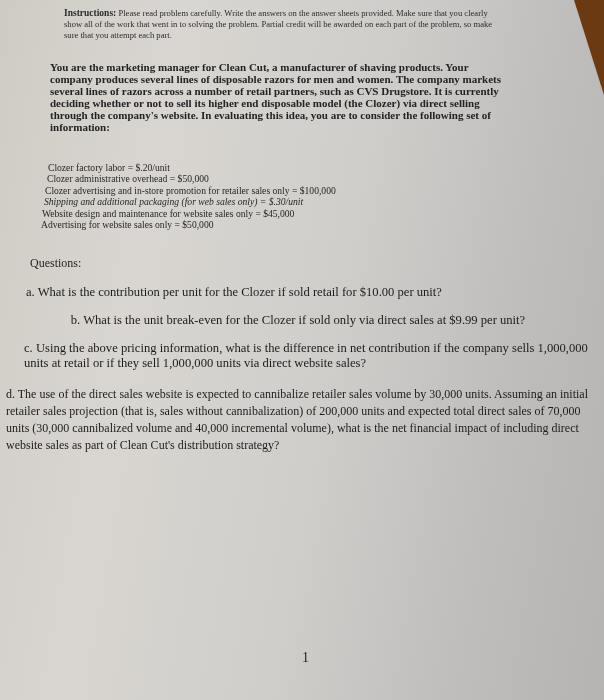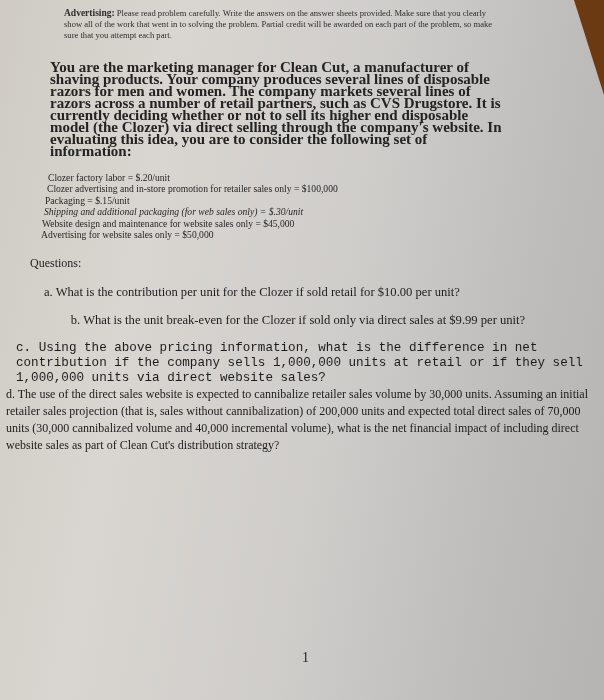"Advertising:" b { text: Advertising -> Instructions }
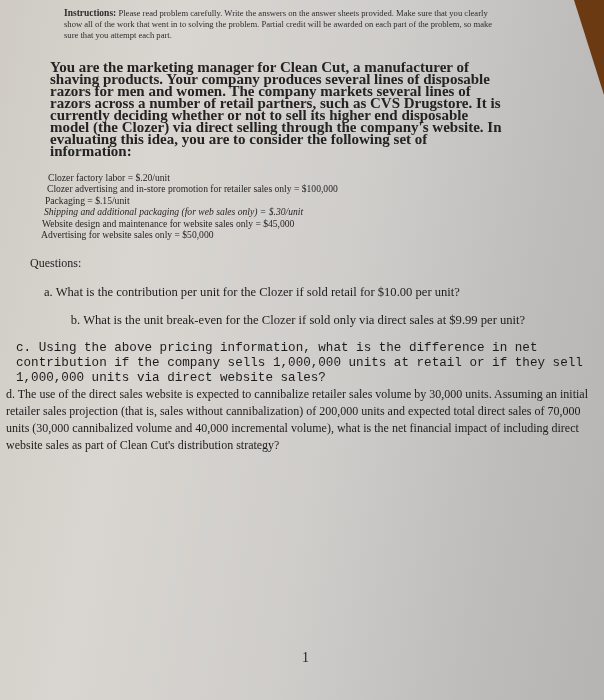"You are the marketing manager" .intro { font-size: 15px -> 11px }
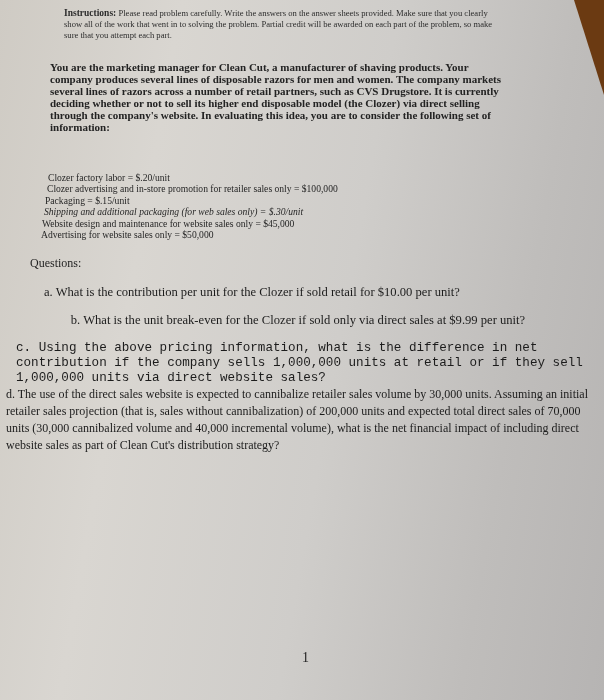"Clozer factory labor = $.20/unit" .facts { top: 172px -> 162px }
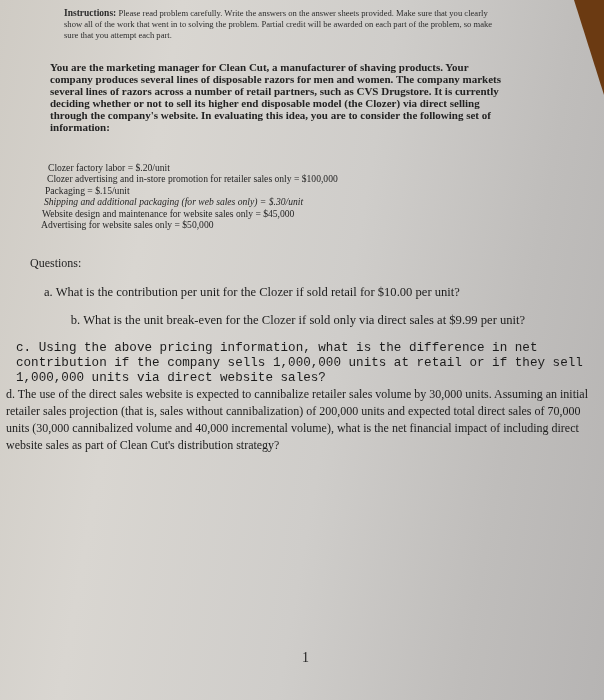"Clozer administrative overhead = $50,000" div { html: none -> <div>Clozer administrative overhead = $50,000</div> }
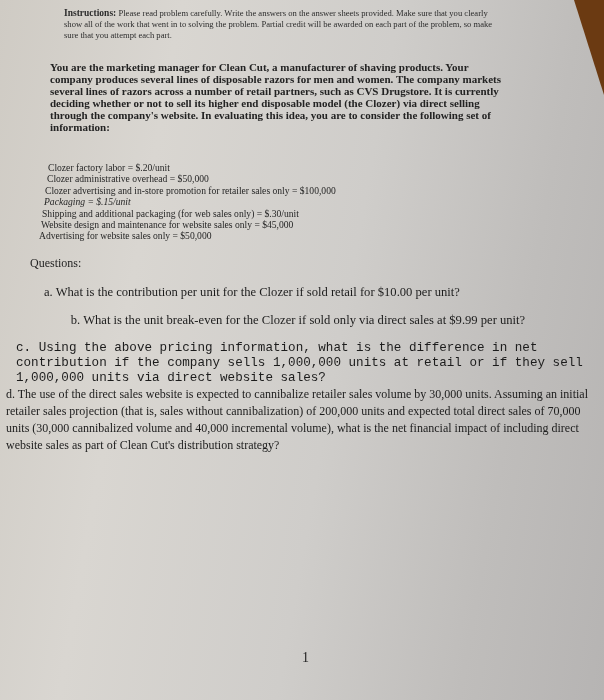"Packaging = $.15/unit" div { html: <div>Packaging = $.15/unit</div> -> none }
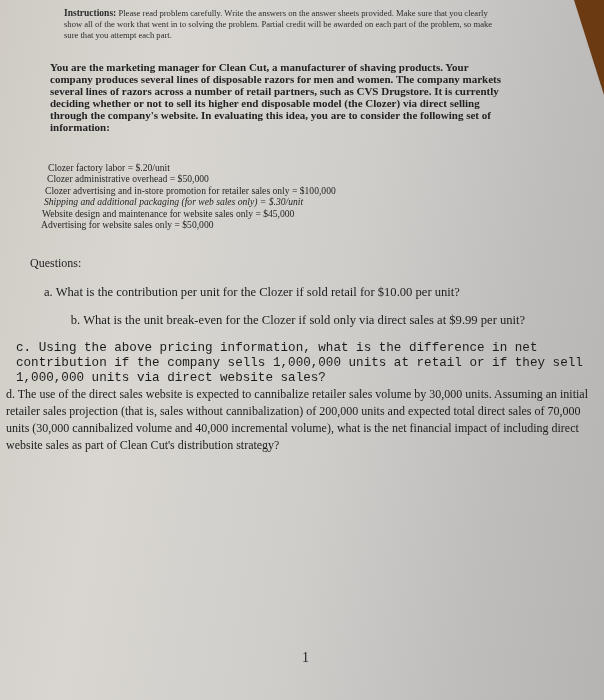"a. What is the contribution" .qa { margin-left: 18px -> none }
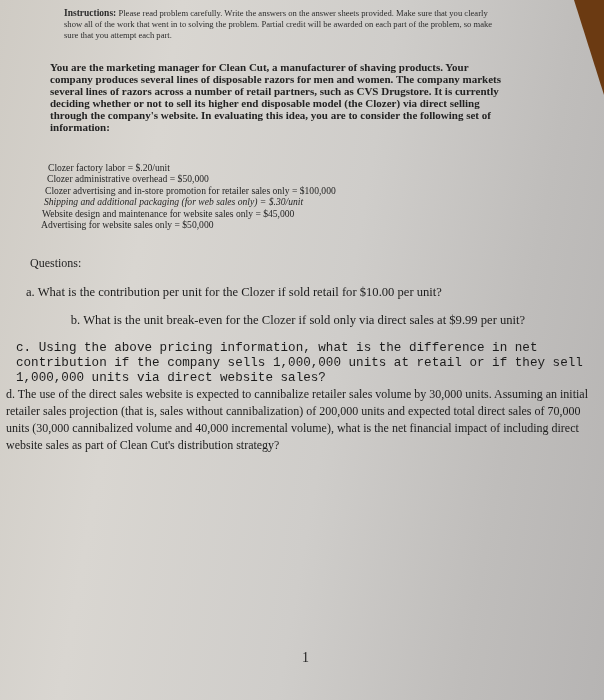"c. Using the above pricing" .qc { font-family: Liberation Mono, monospace -> none; left: 16px -> 24px }
